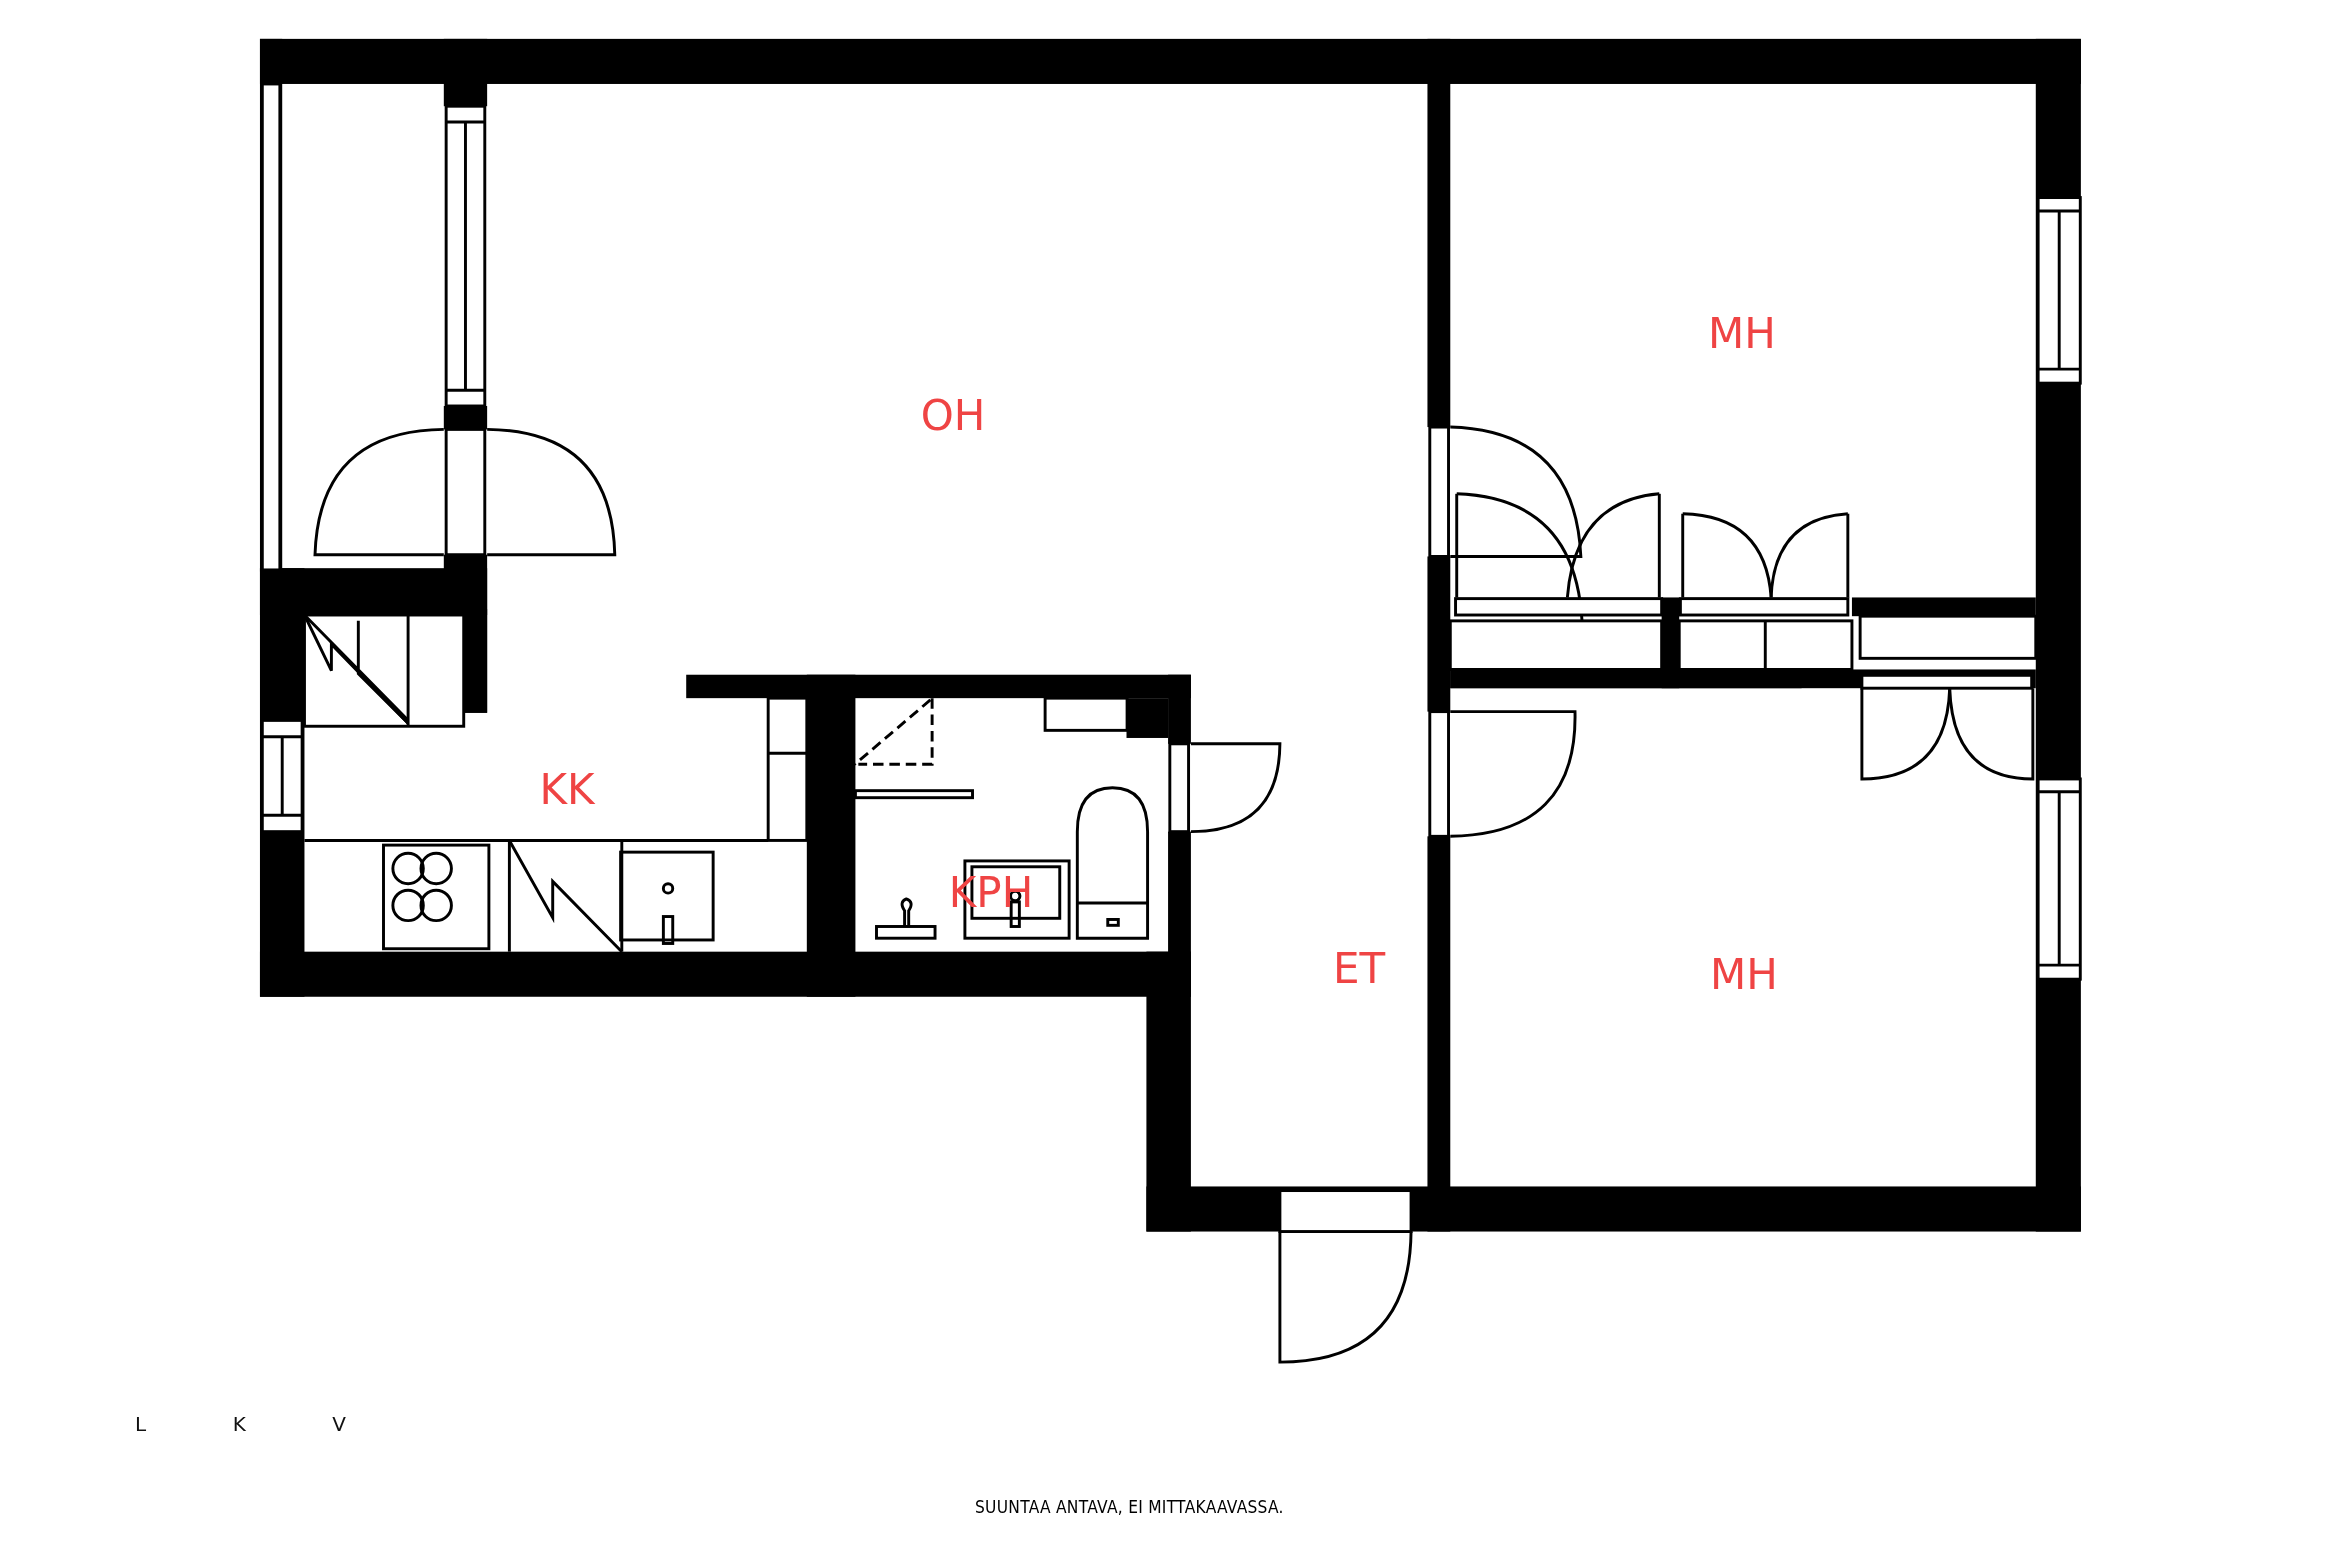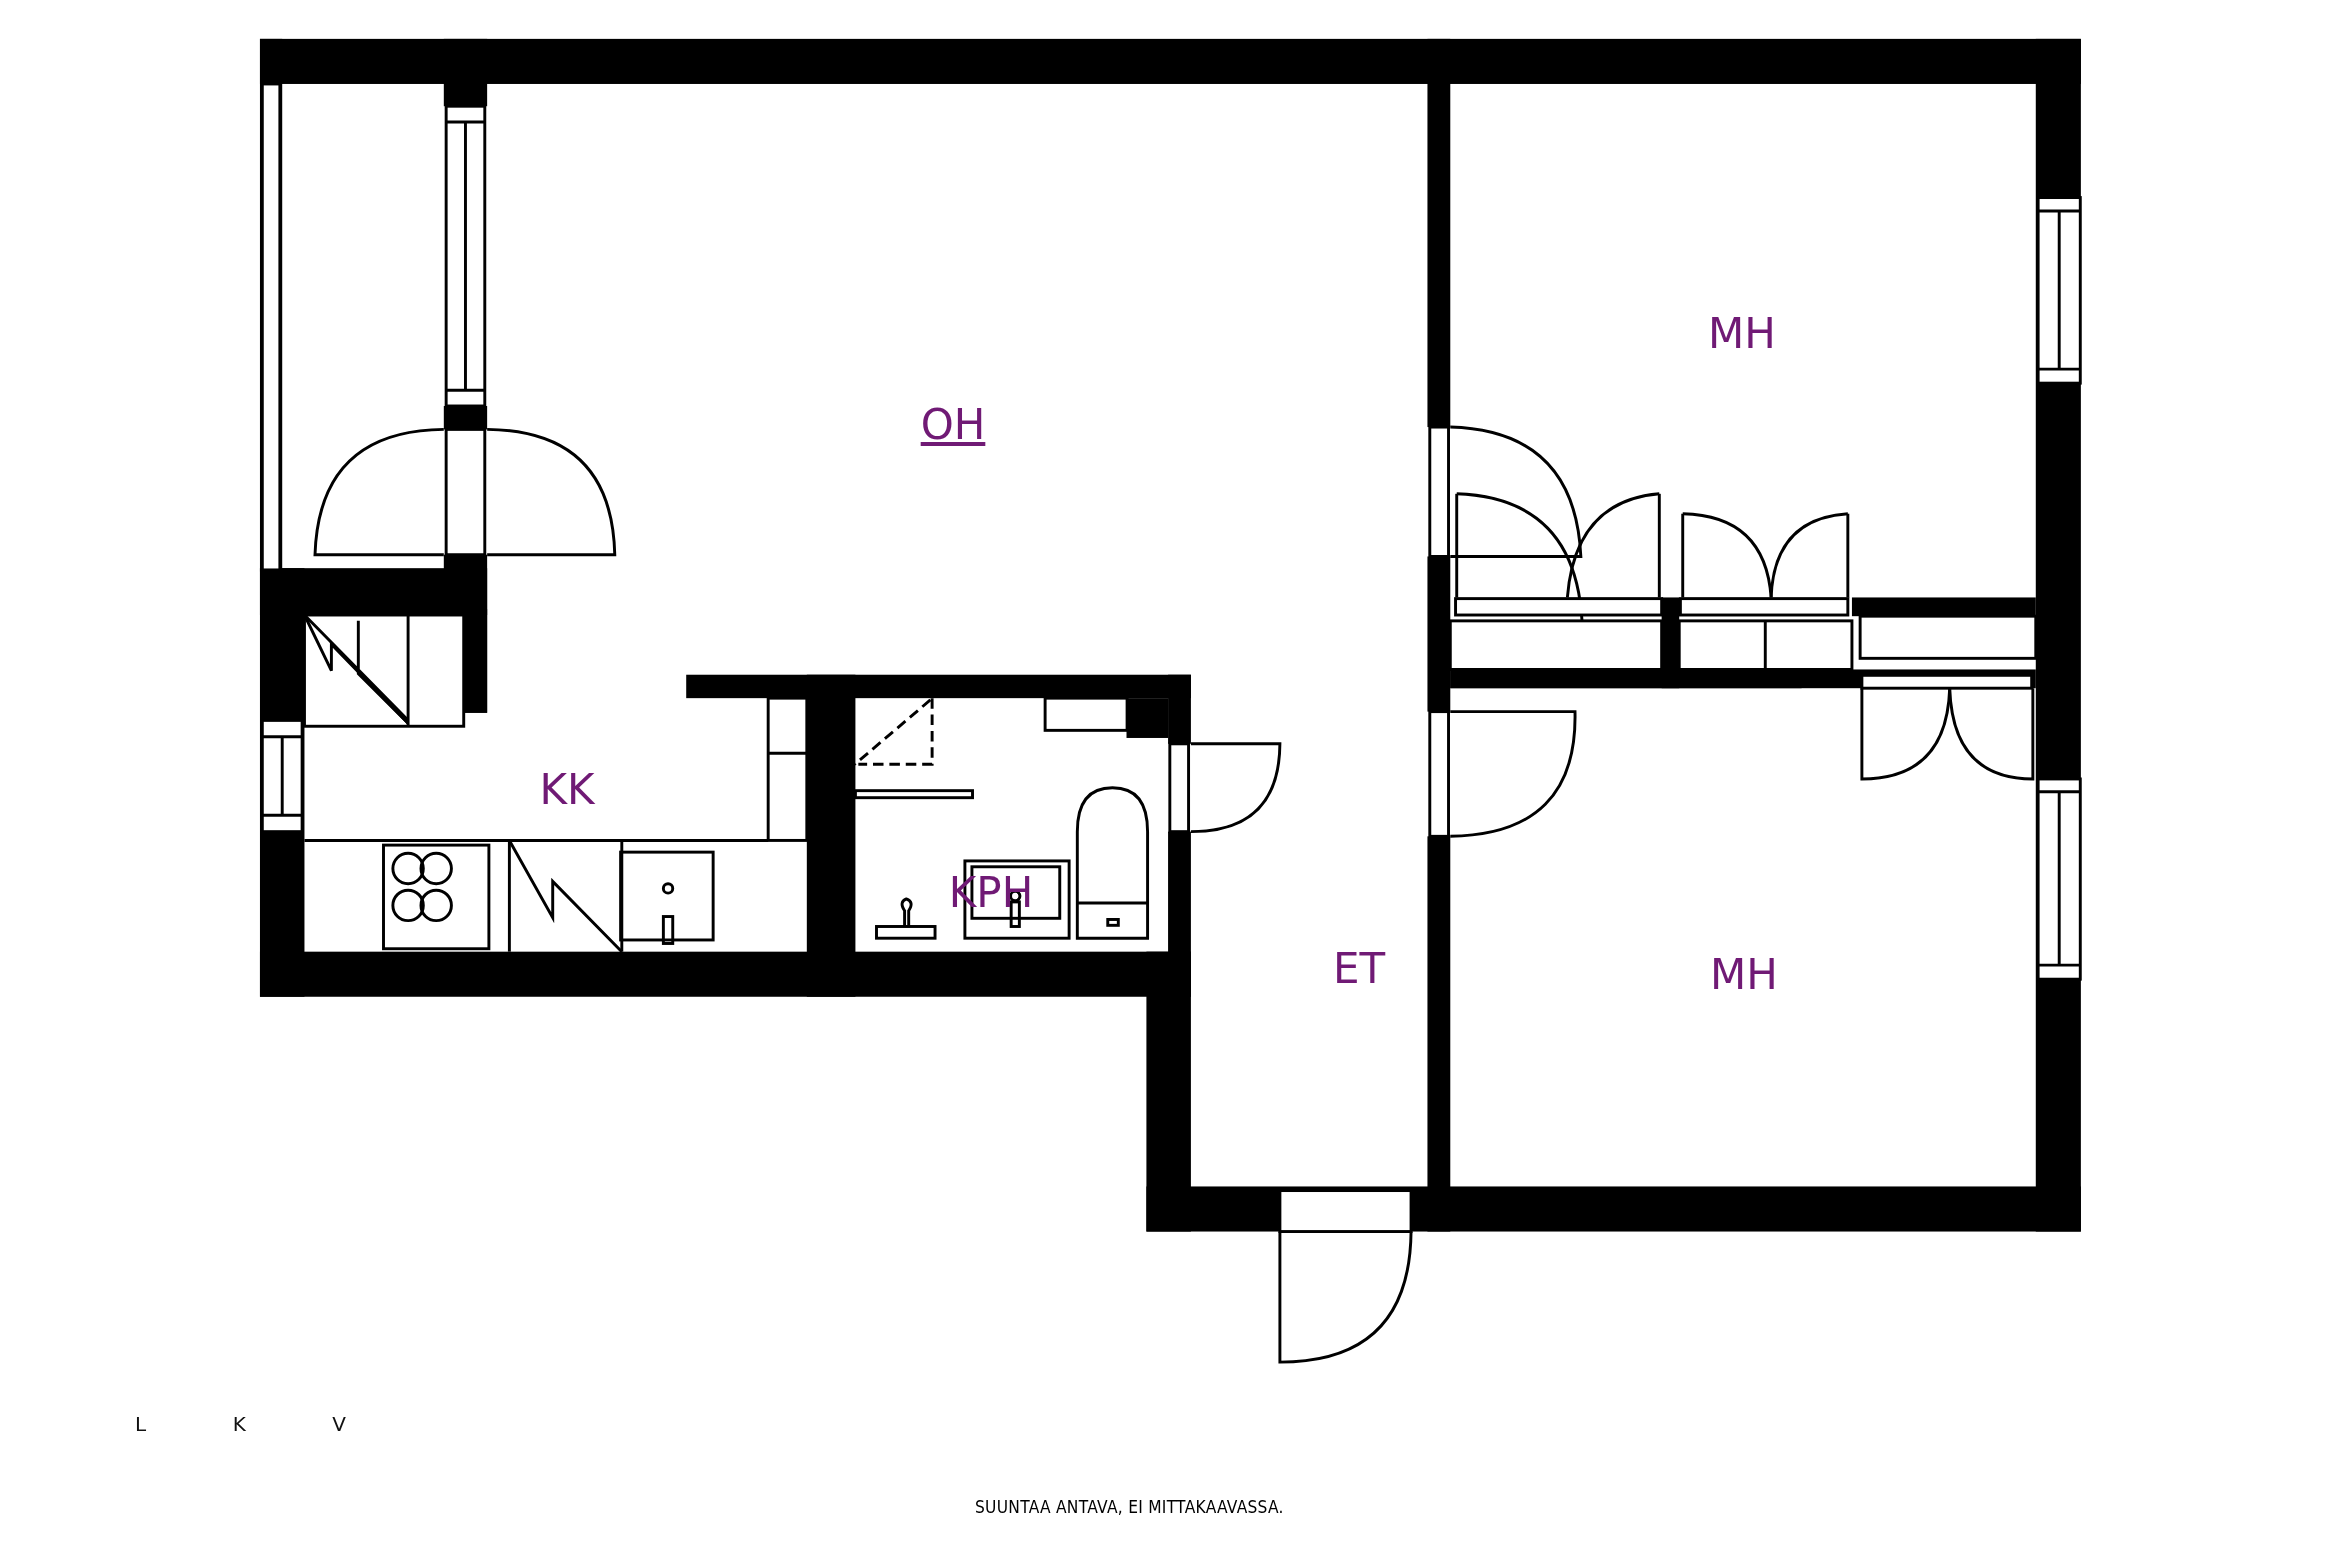"MH" .room-label { color: #701a75 -> #ef4444 }
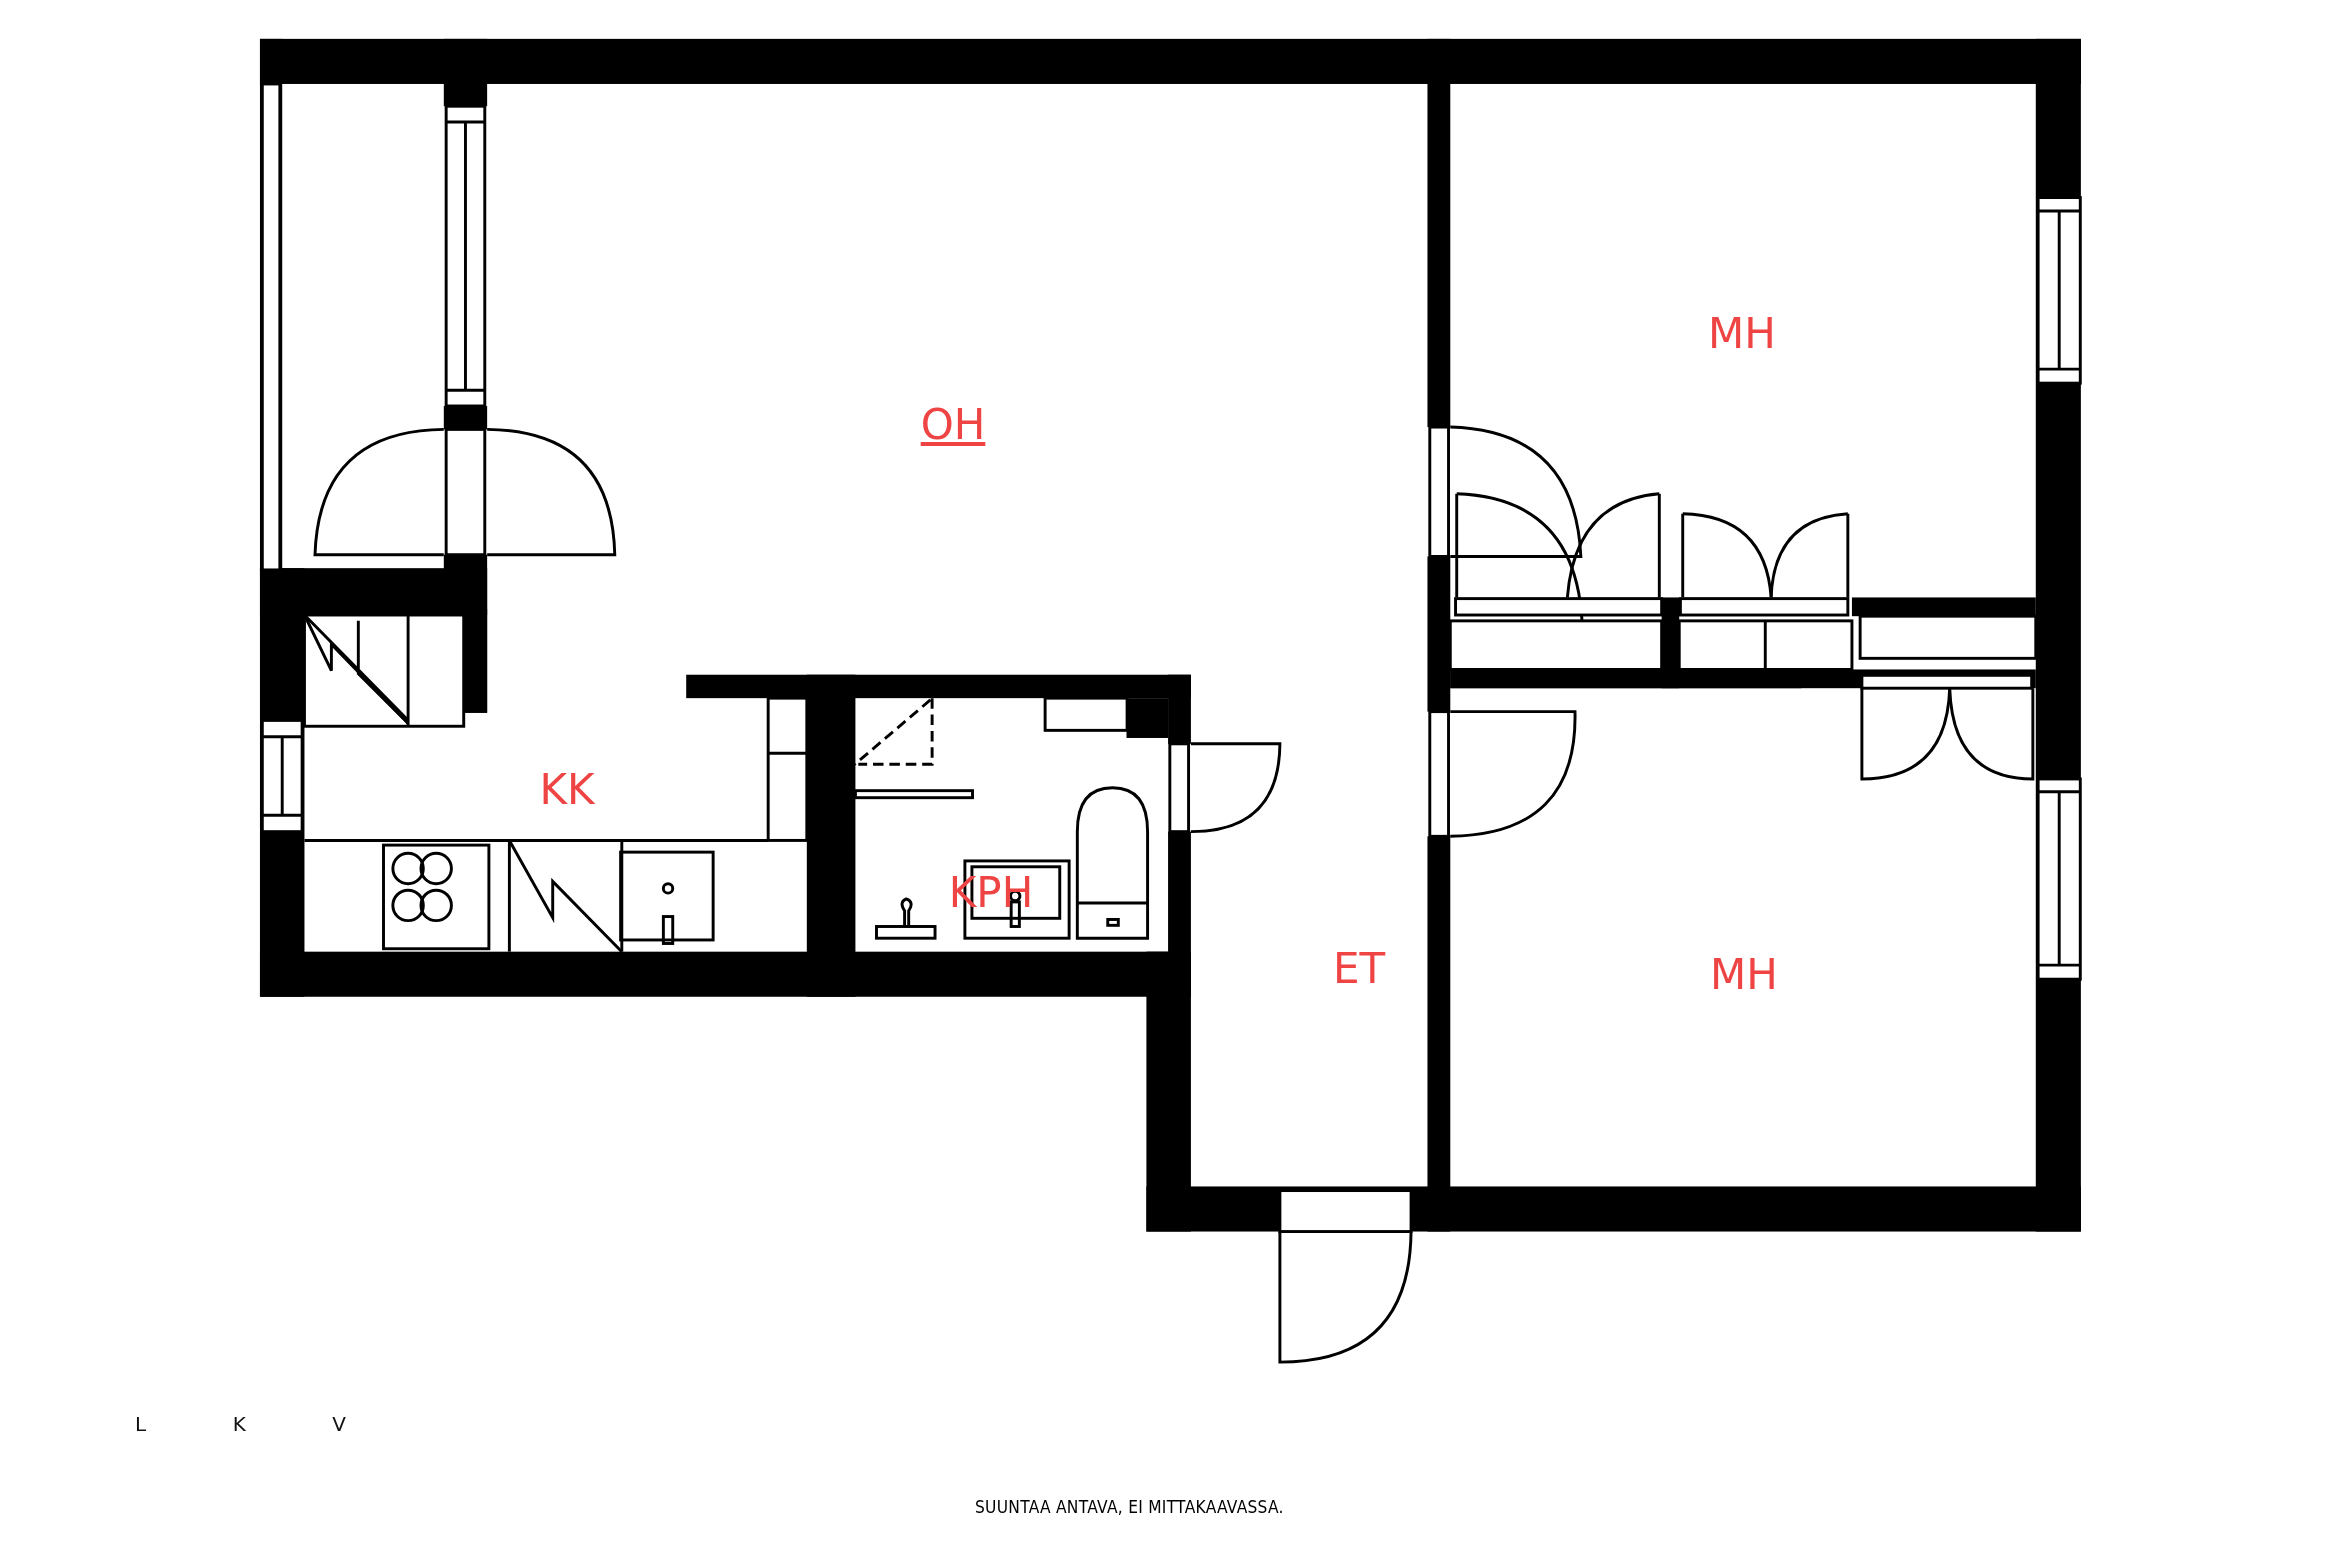"OH" div.room-label { text-decoration: underline -> none; top: 425px -> 416px }
